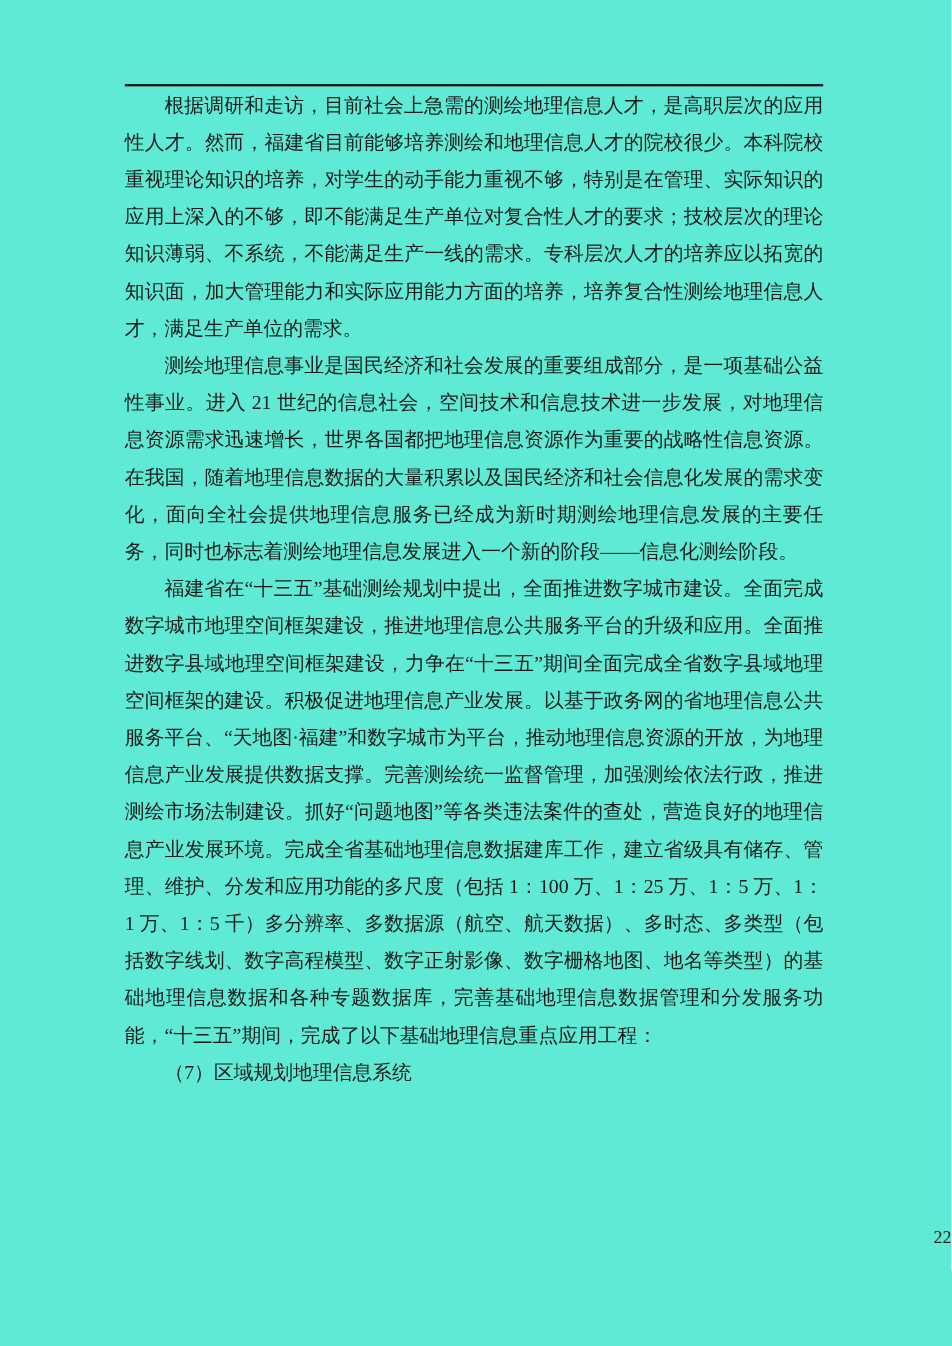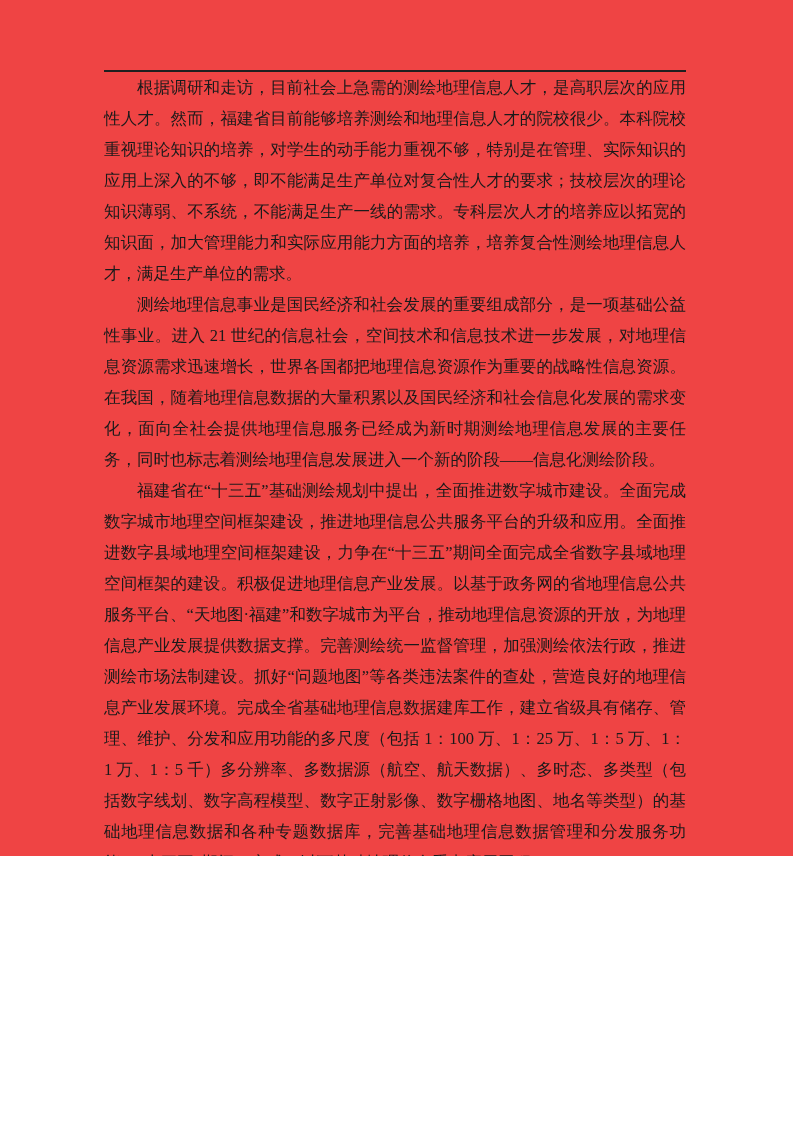"根据调研和走访，目前社会上急需的测绘地理信息人才，是高职层次的应用性人才。然而，" .page { background: #ef4444 -> #5eead4; height: 856px -> 1122px }
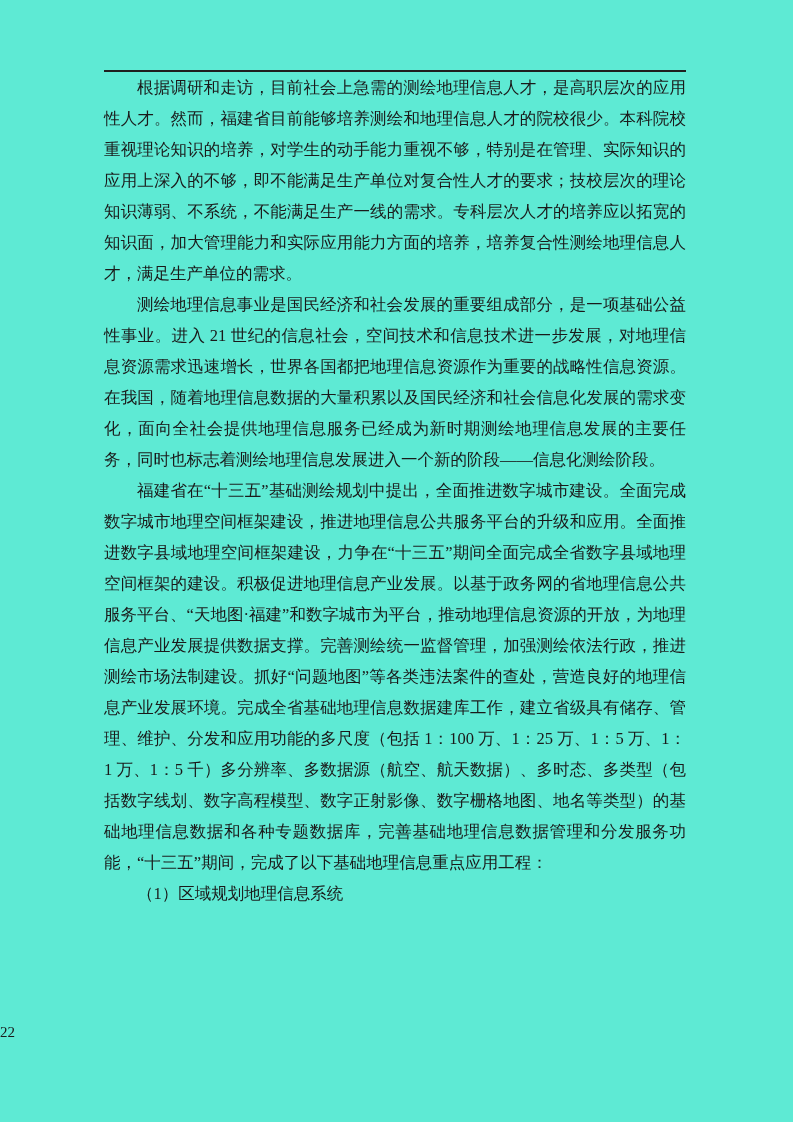"（1）区域规划地理信息系统" p { text: 1 -> 7 }
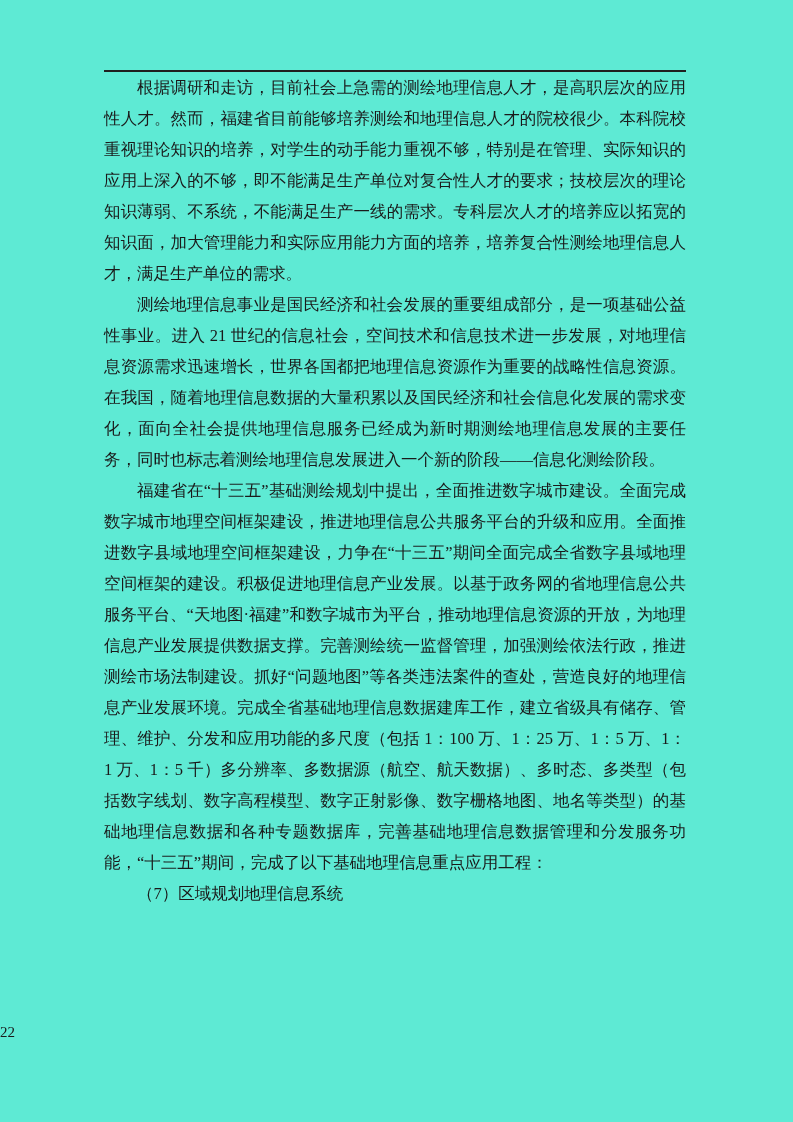"22" .page-number { text-align: left -> right }
